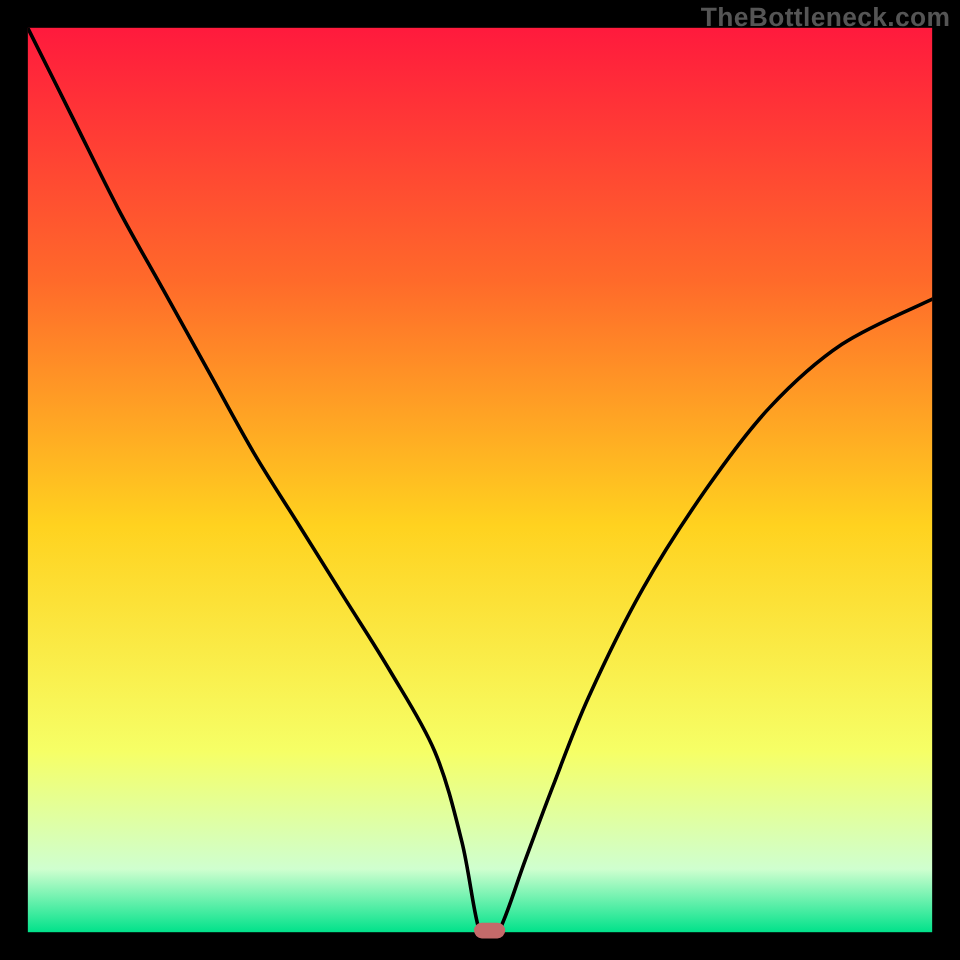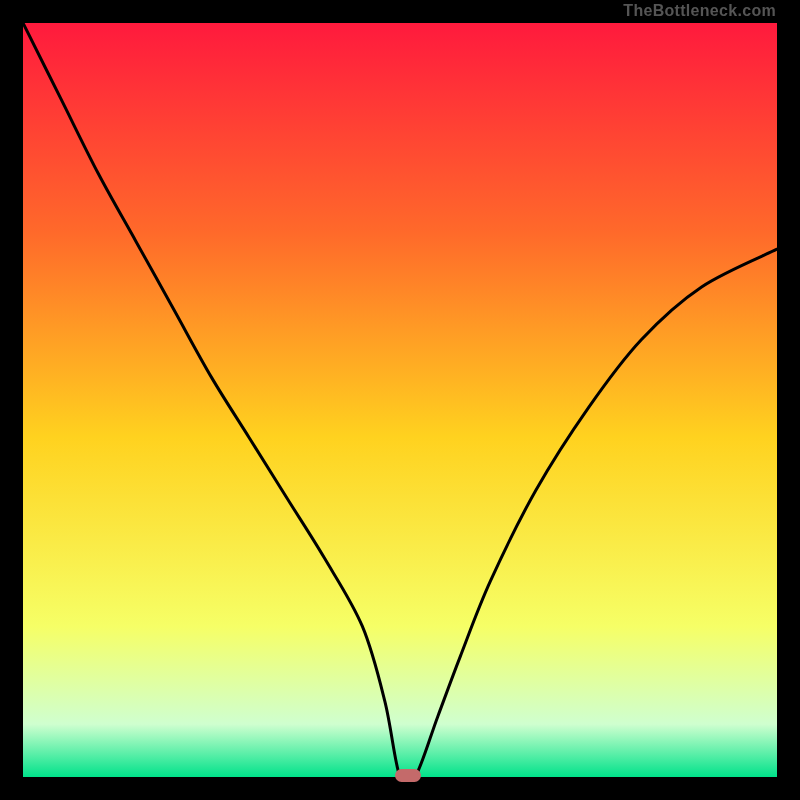"TheBottleneck.com" .watermark { font-size: 16px -> 22px; right: 24px -> 8px }
